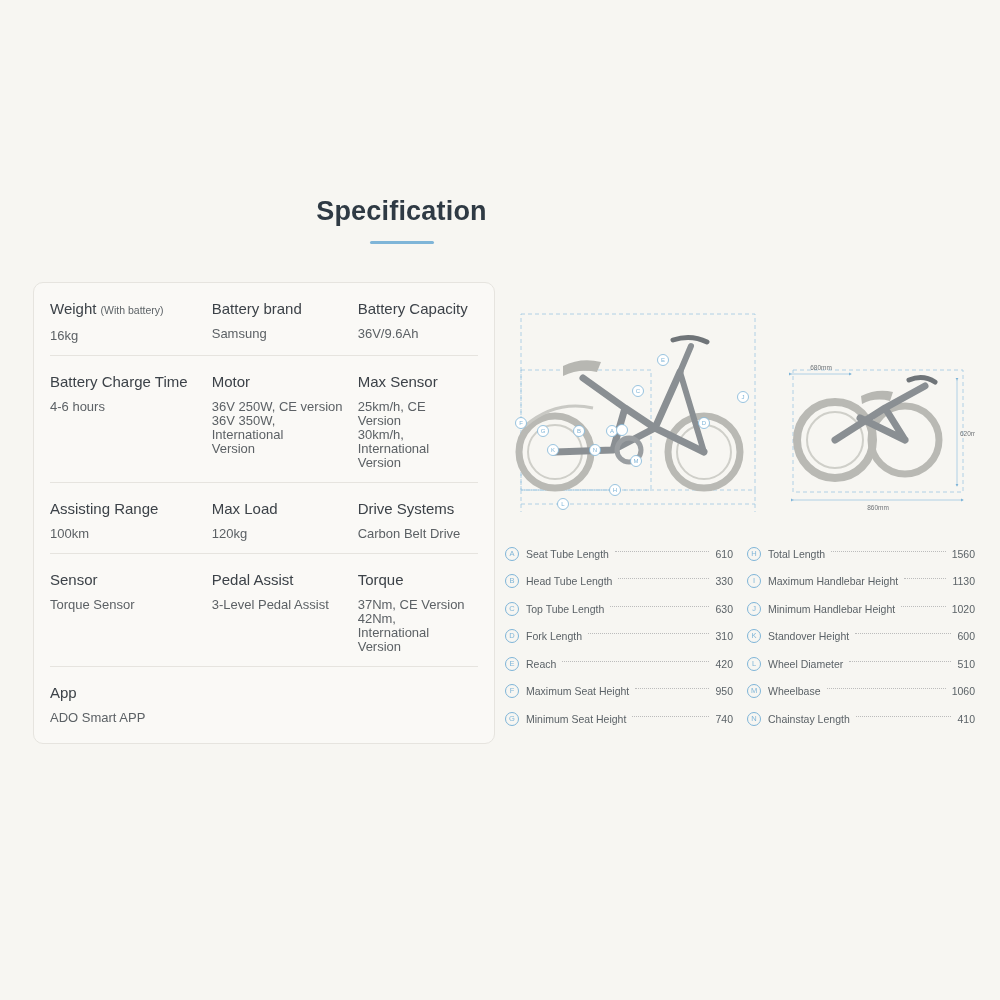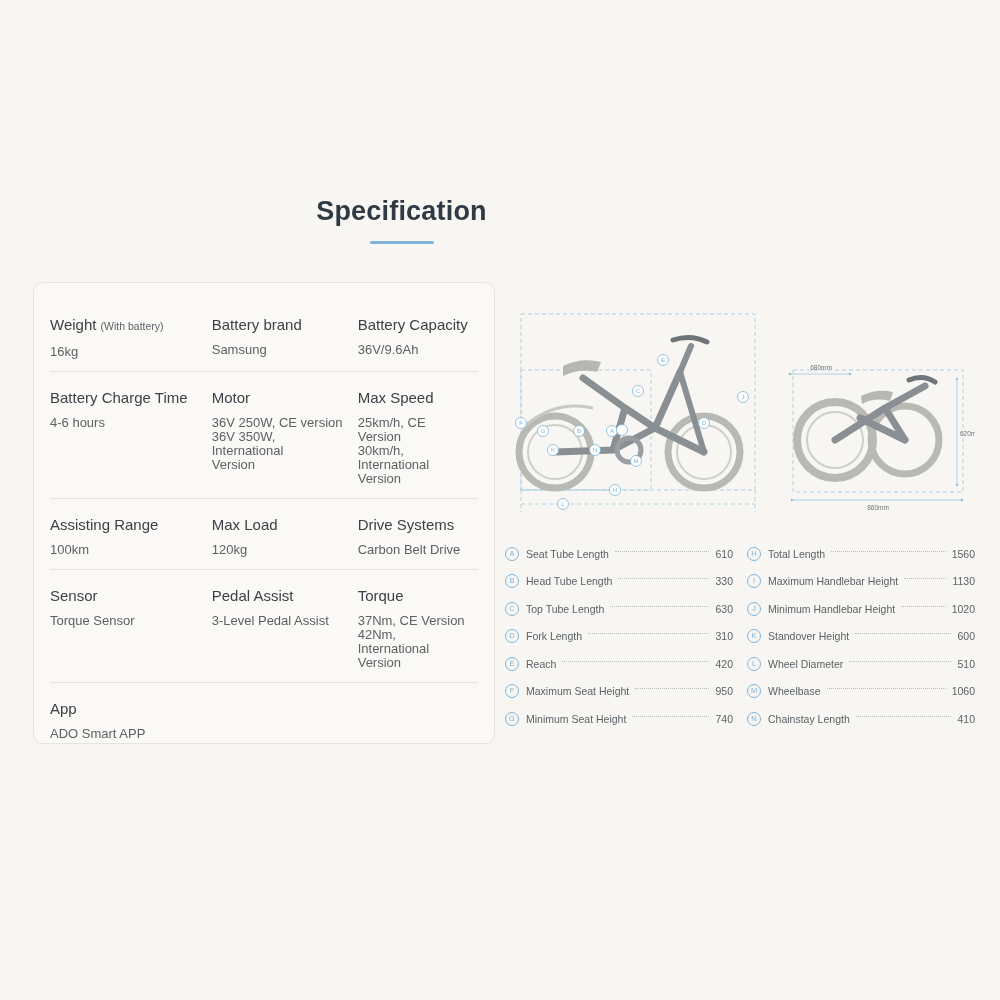"Weight (With battery)" .spec-card { padding: 16px 16px -> 0 16px }
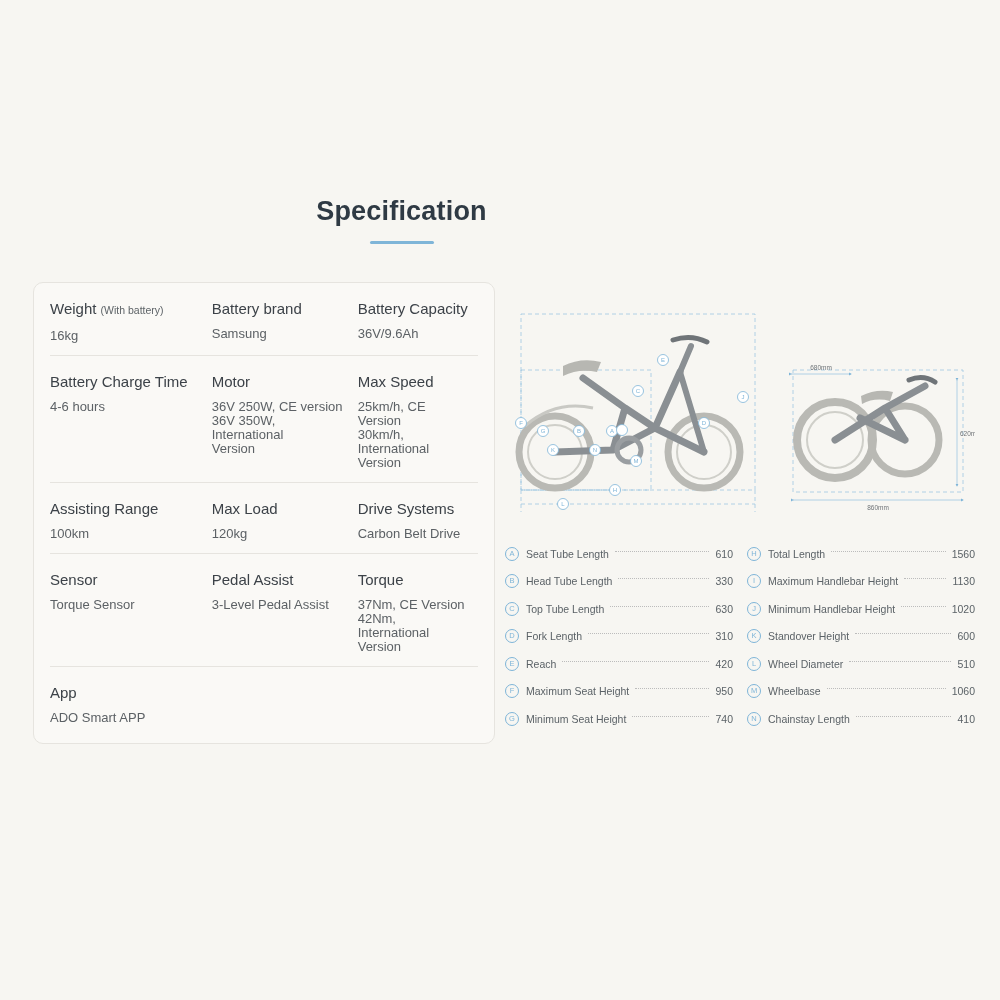"Max Speed" div.cell-label { text: Speed -> Sensor }
